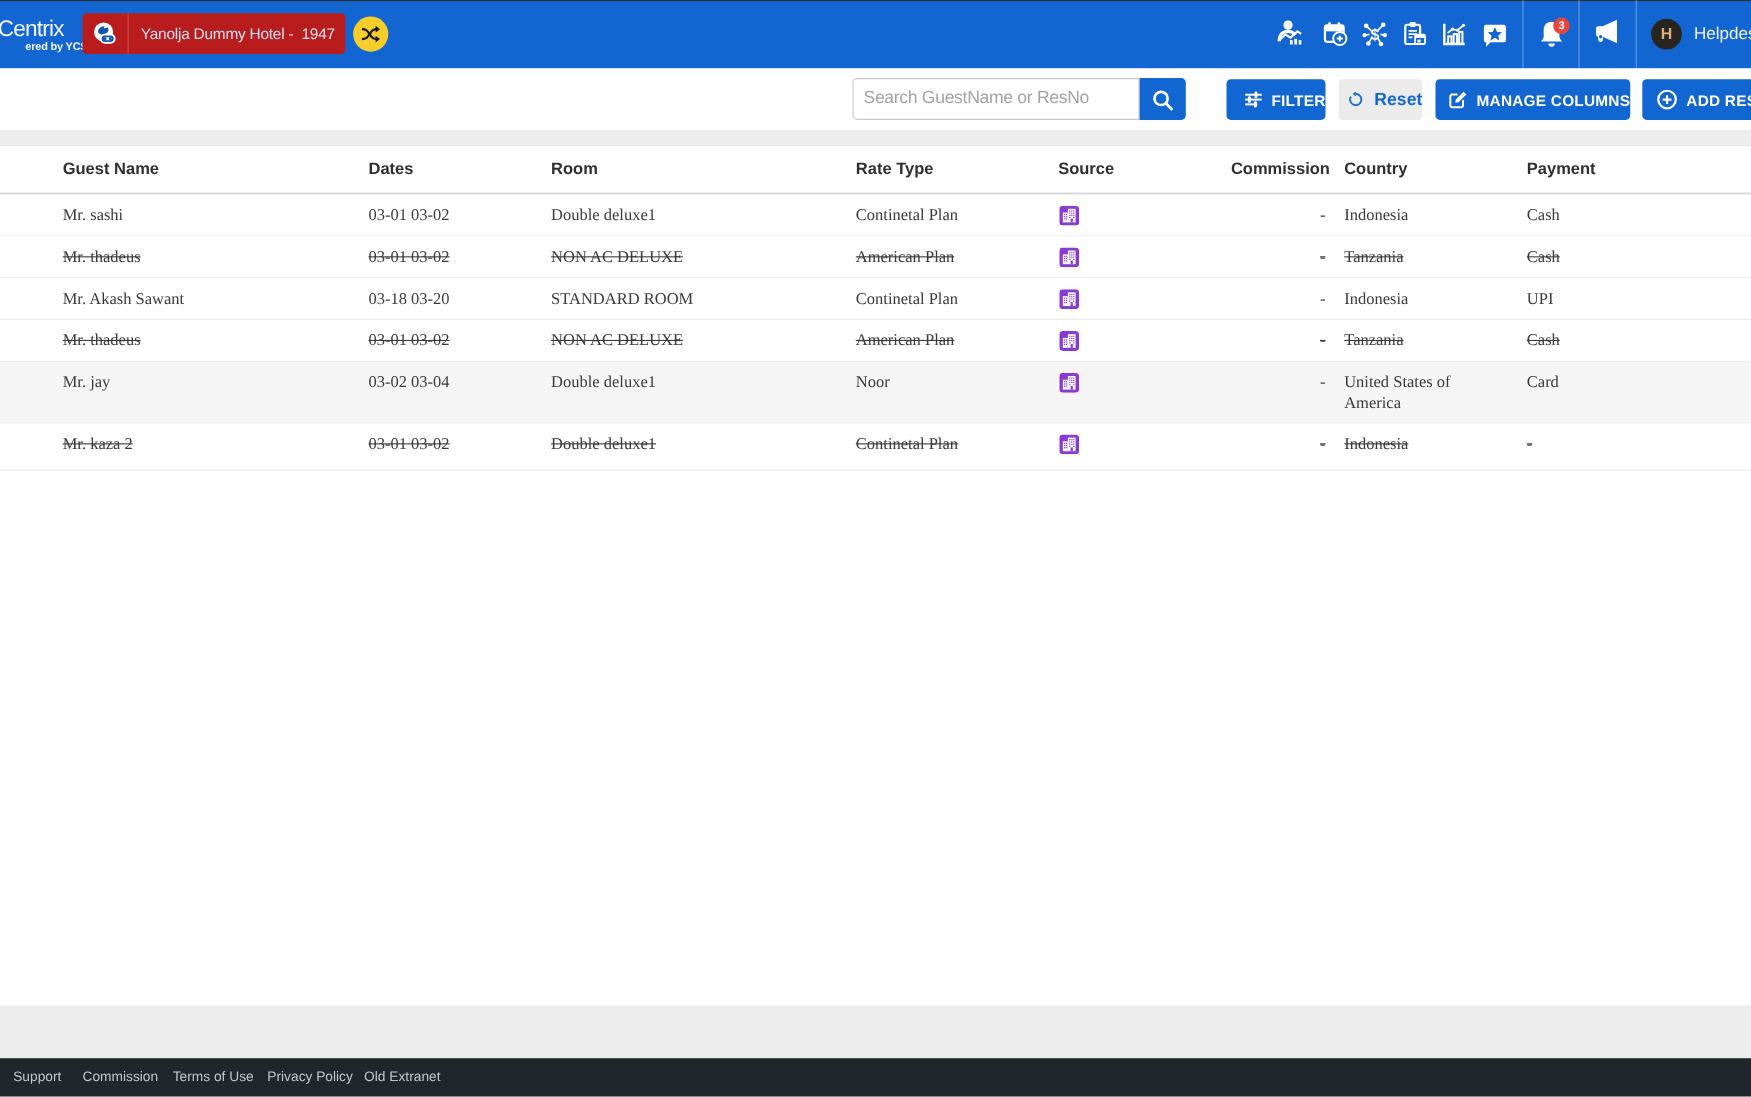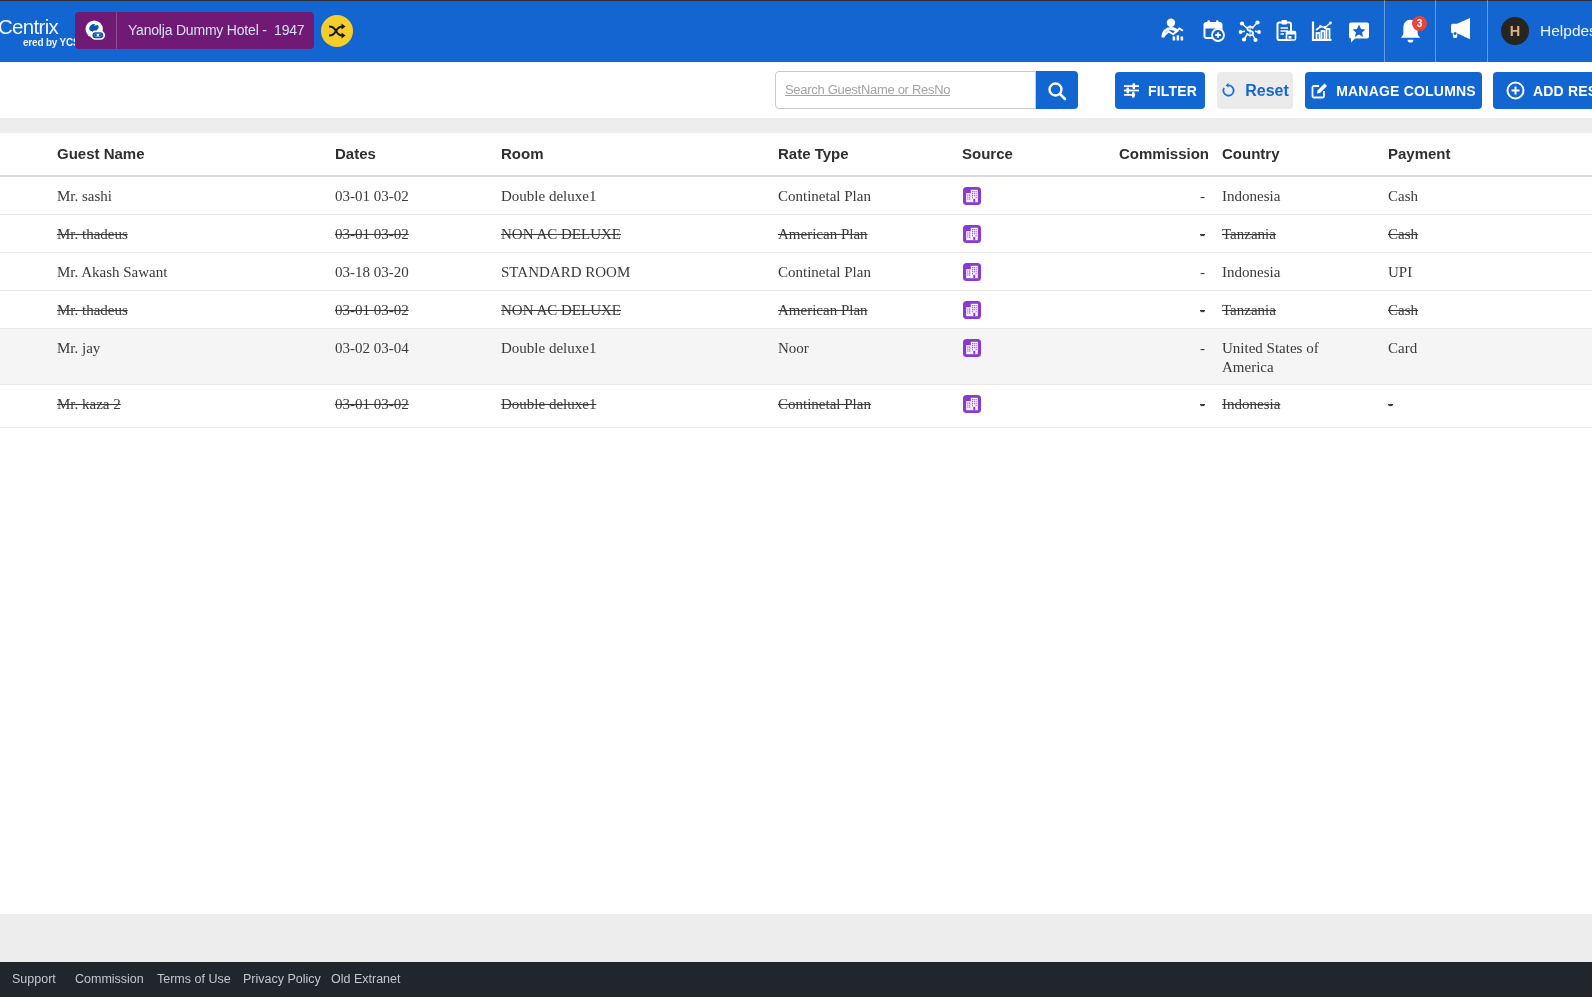"Yanolja Dummy Hotel - 1947" #pill { background: #701a75 -> #b91c1c }
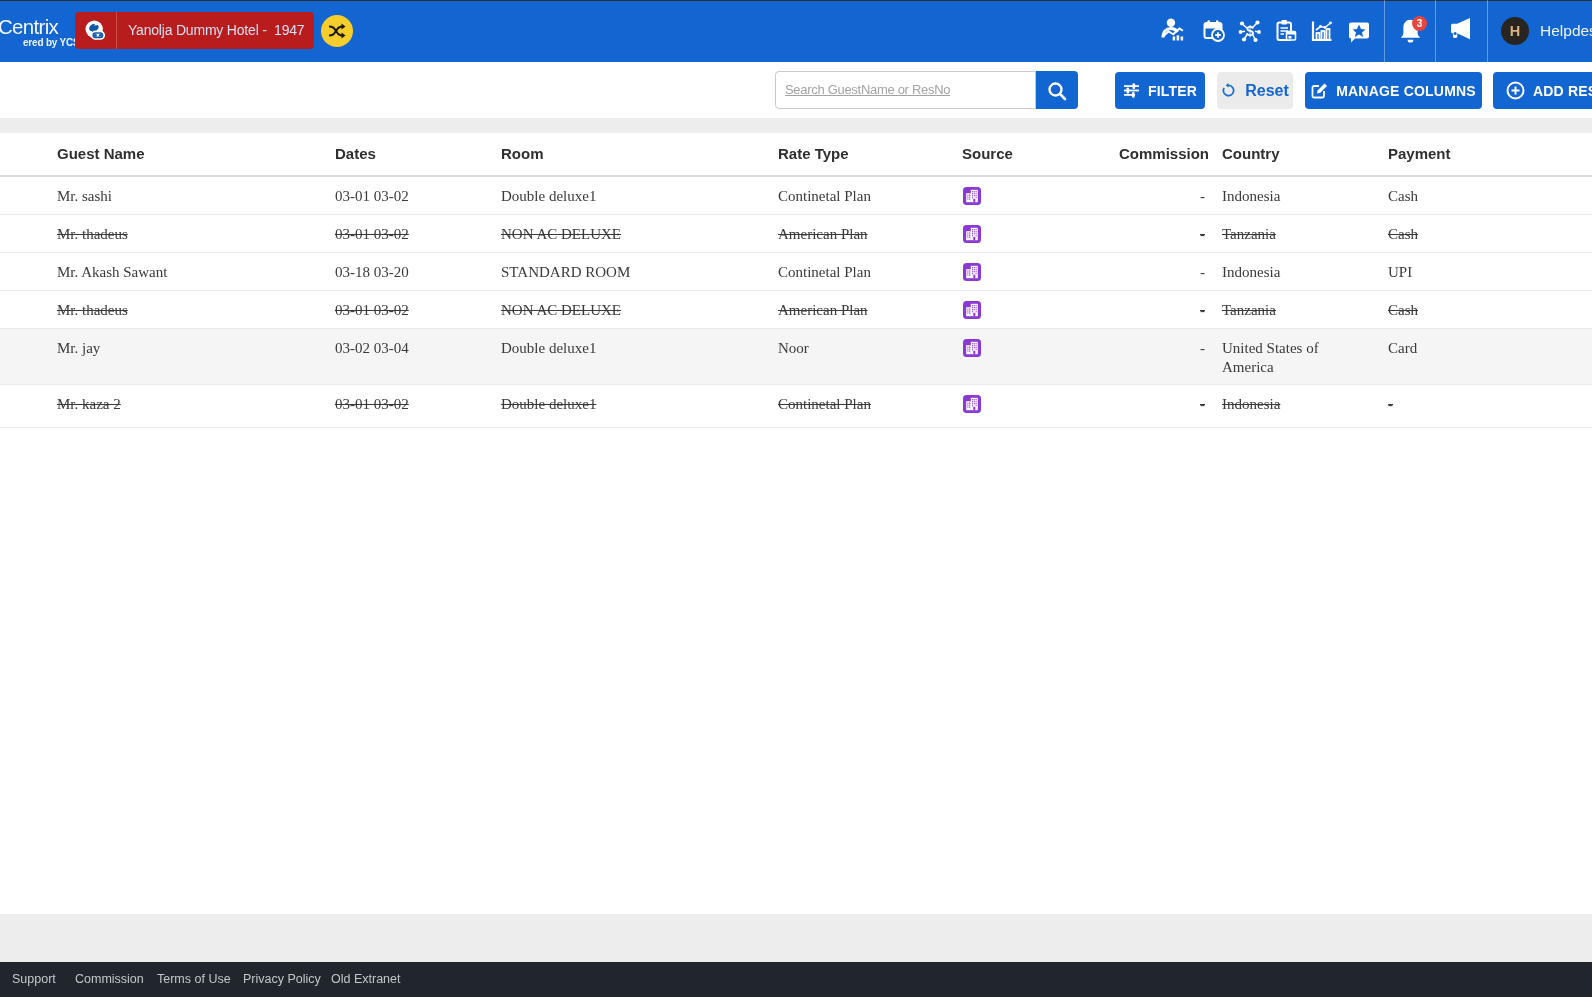"Search GuestName or ResNo" #searchbox span { font-size: 13px -> 16px; text-decoration: underline -> none }
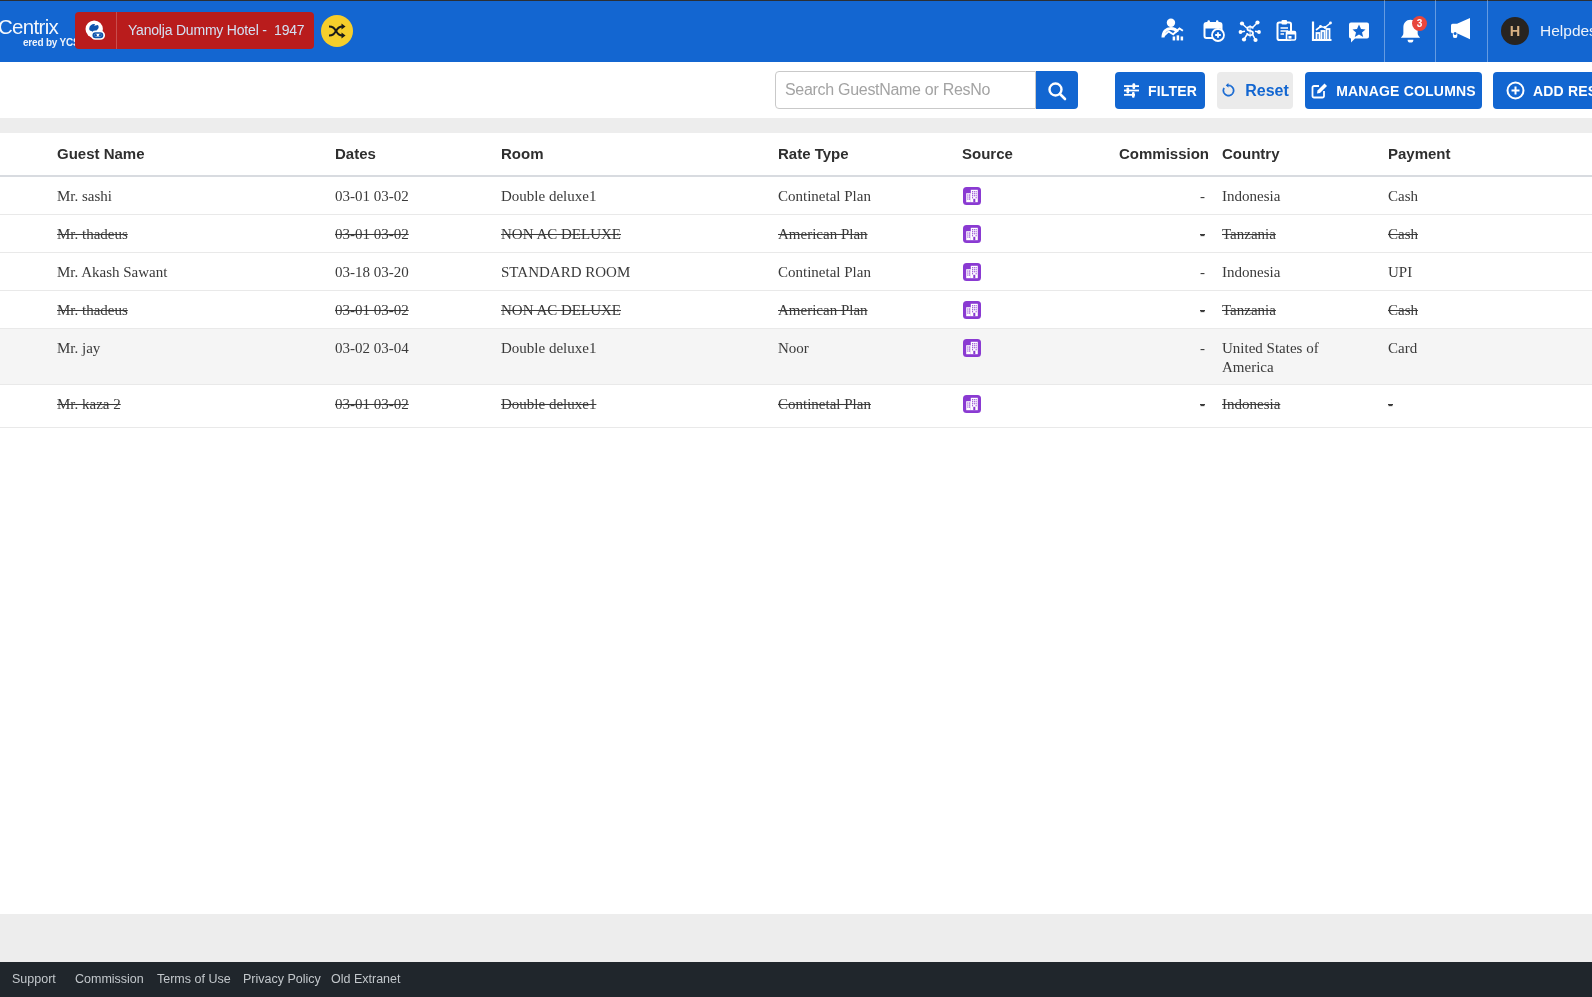"FILTER" .btn { justify-content: center -> flex-end }
